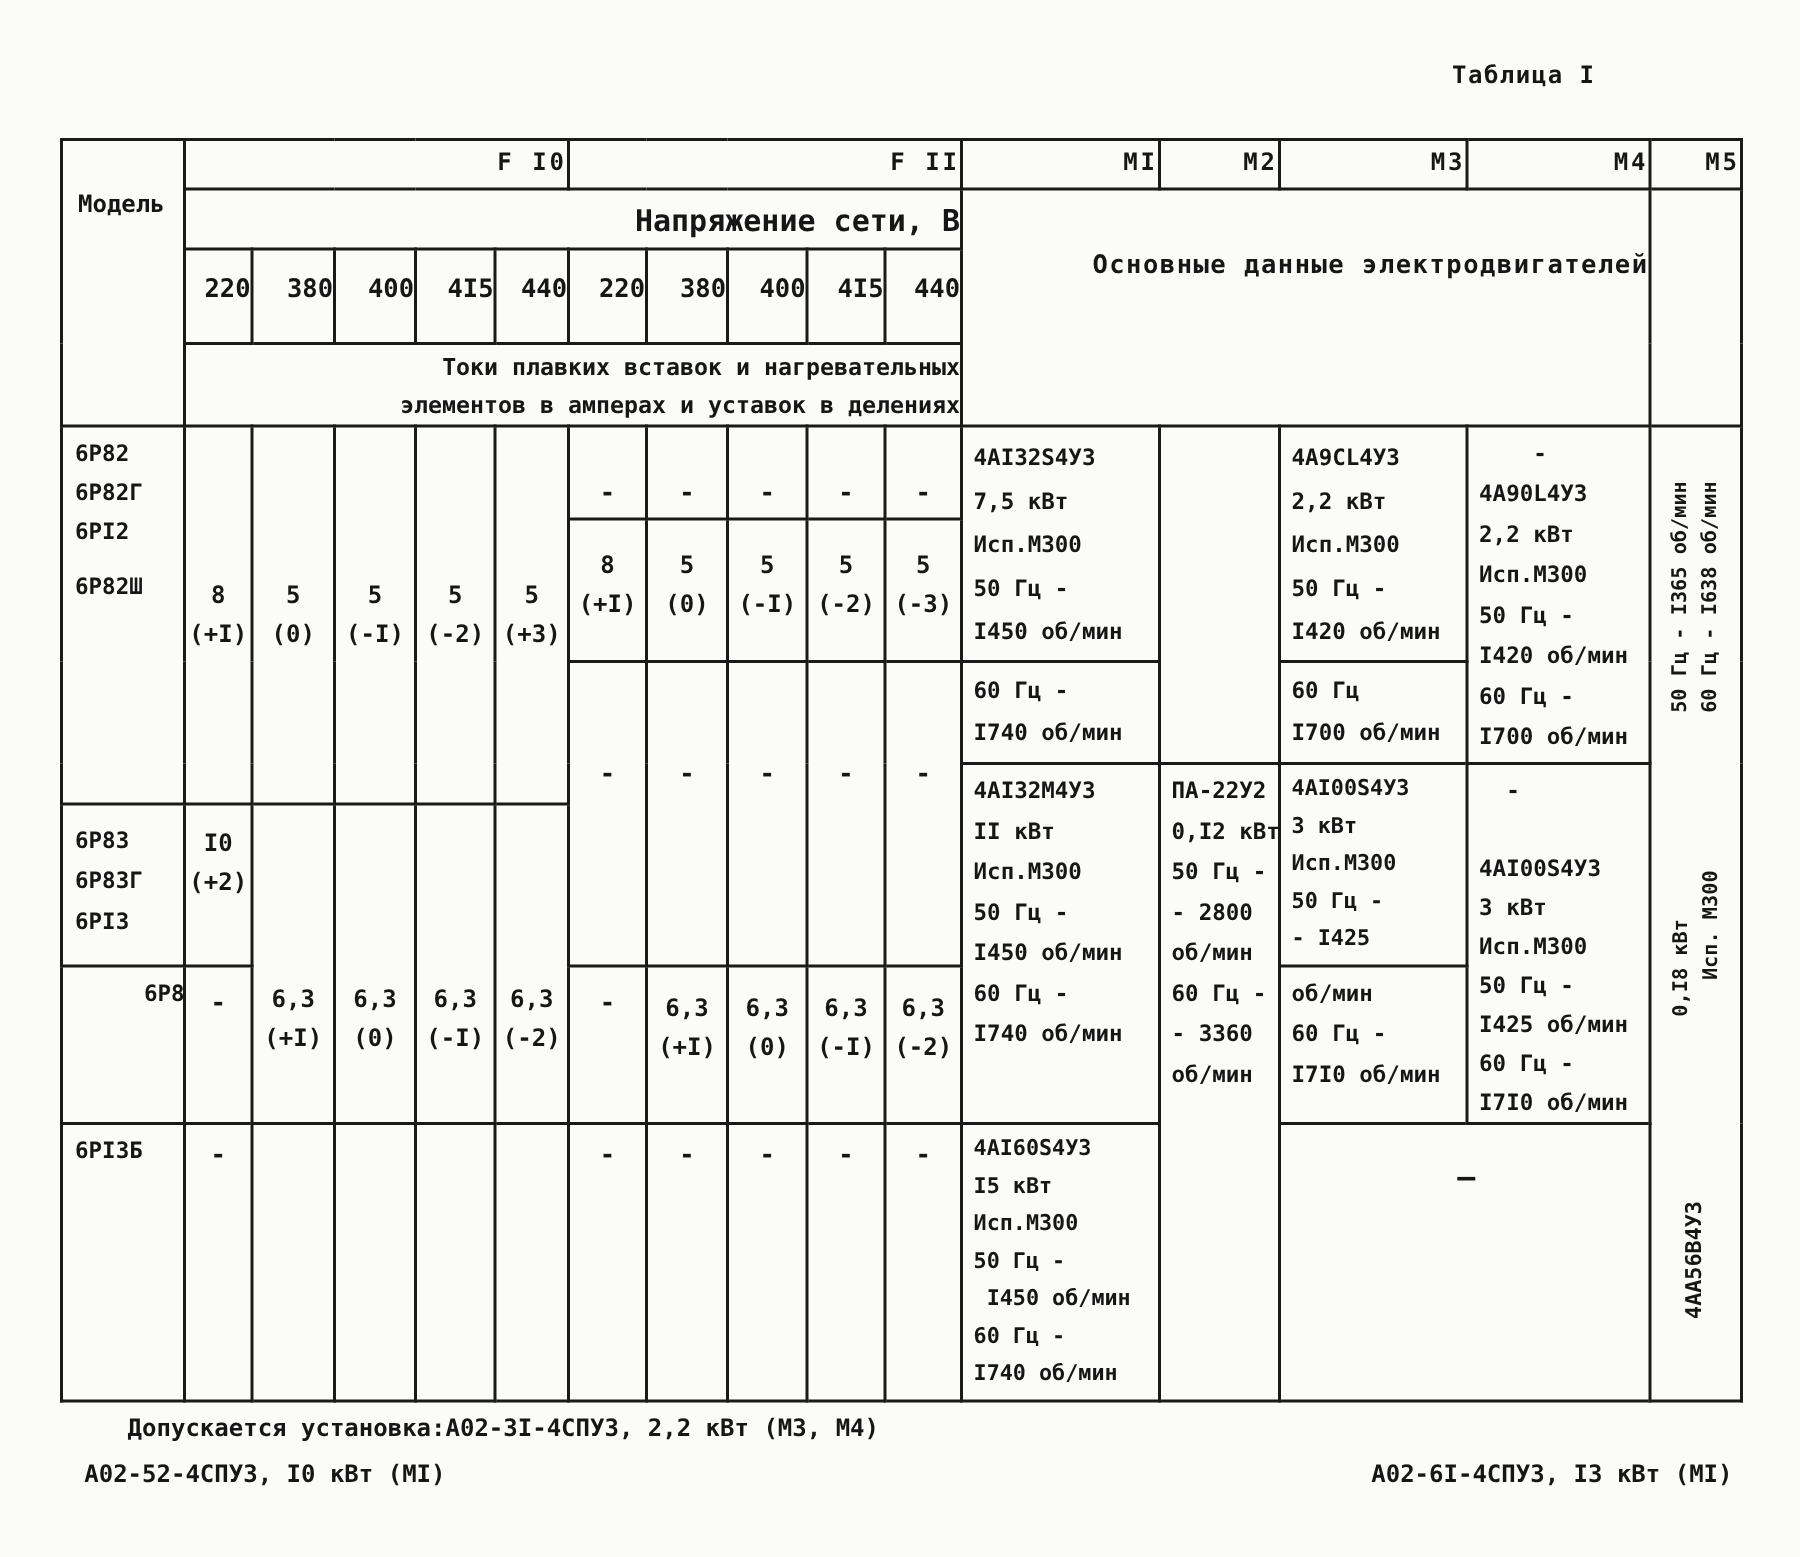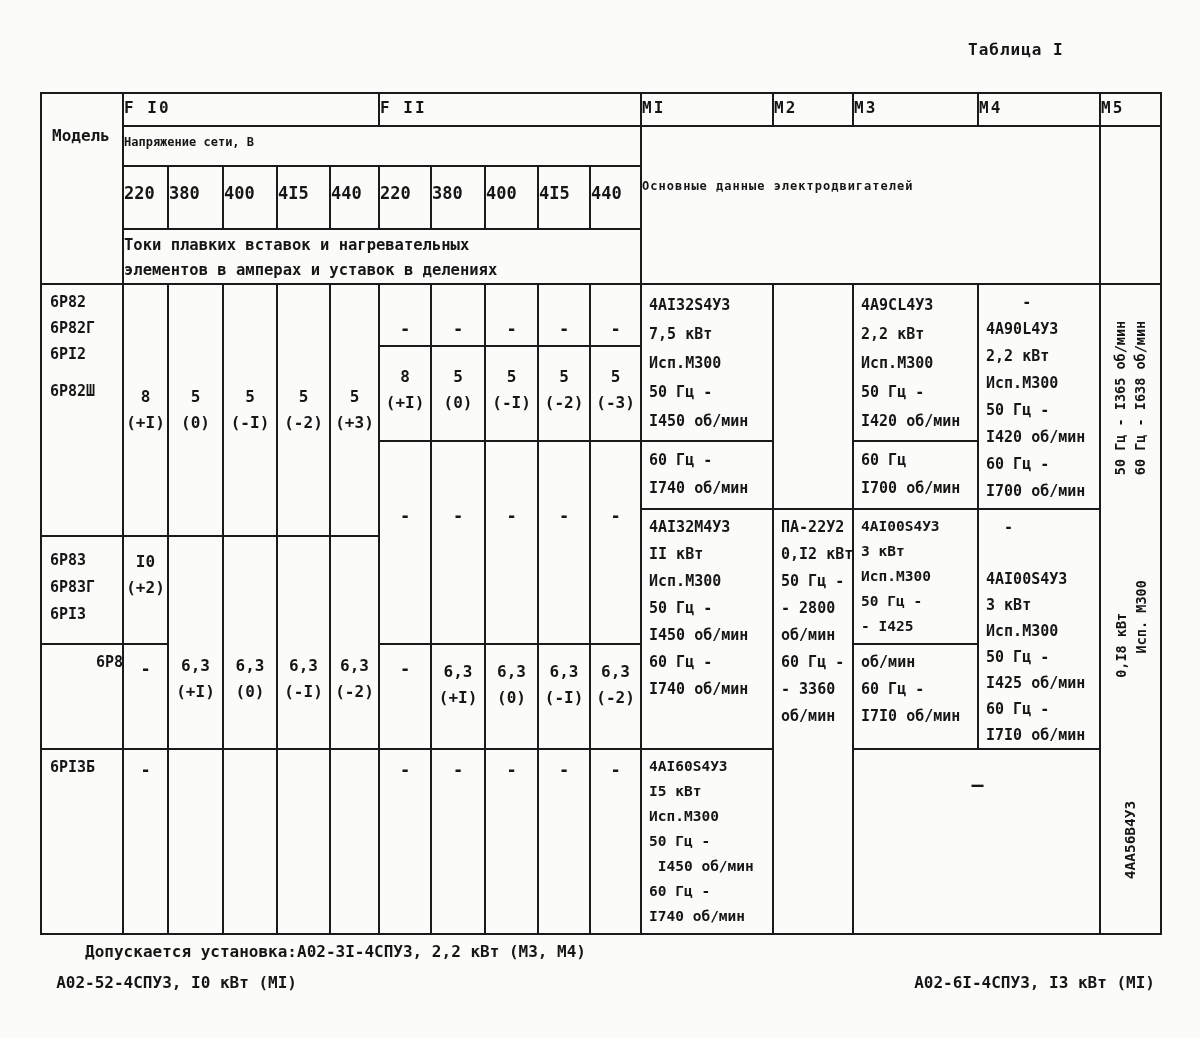"F I0" .ctr { text-align: left -> right }
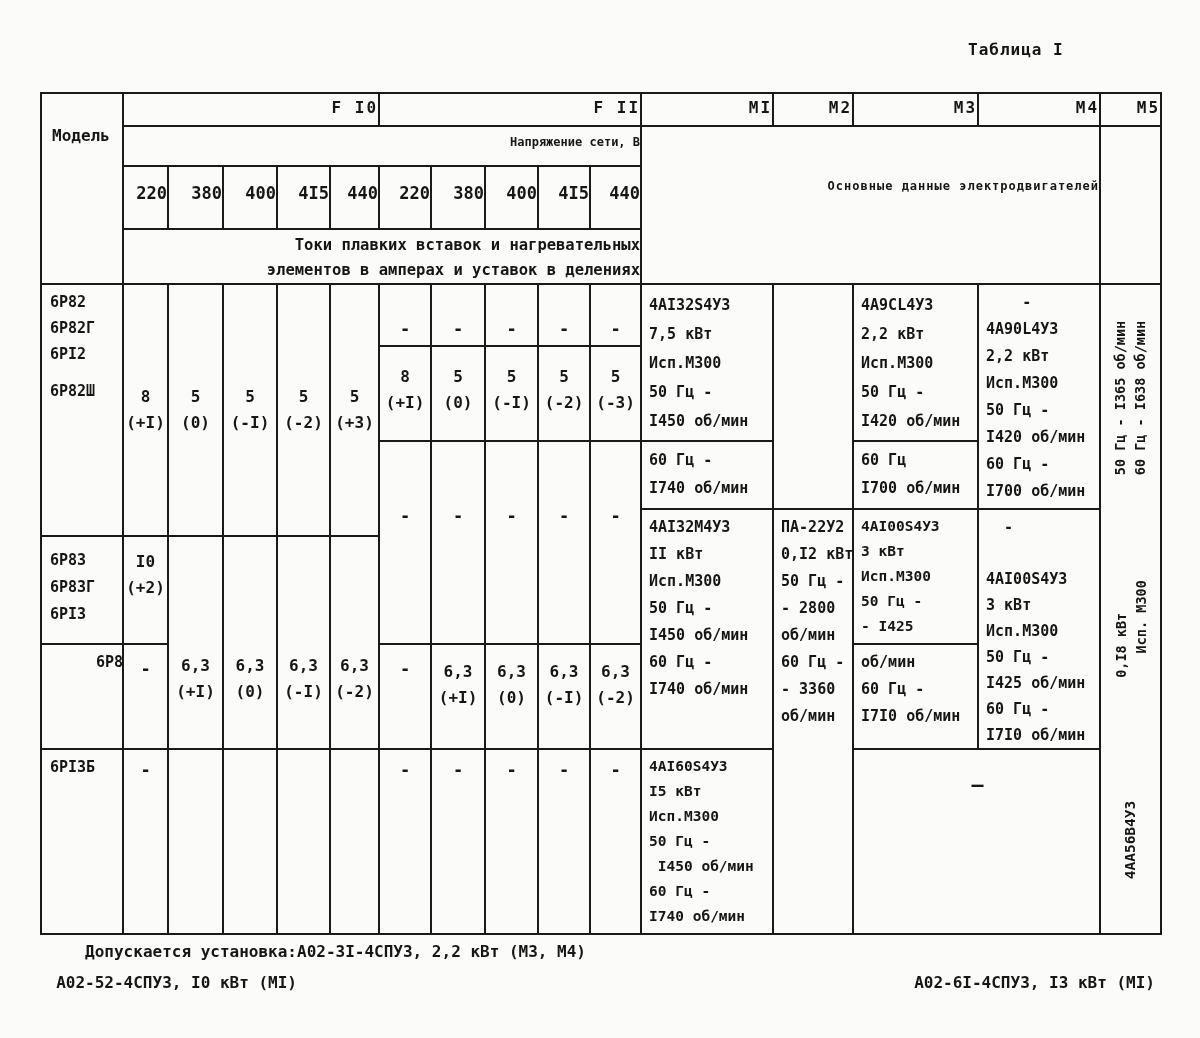"Напряжение сети, В" .vnet { font-size: 12px -> 20px }
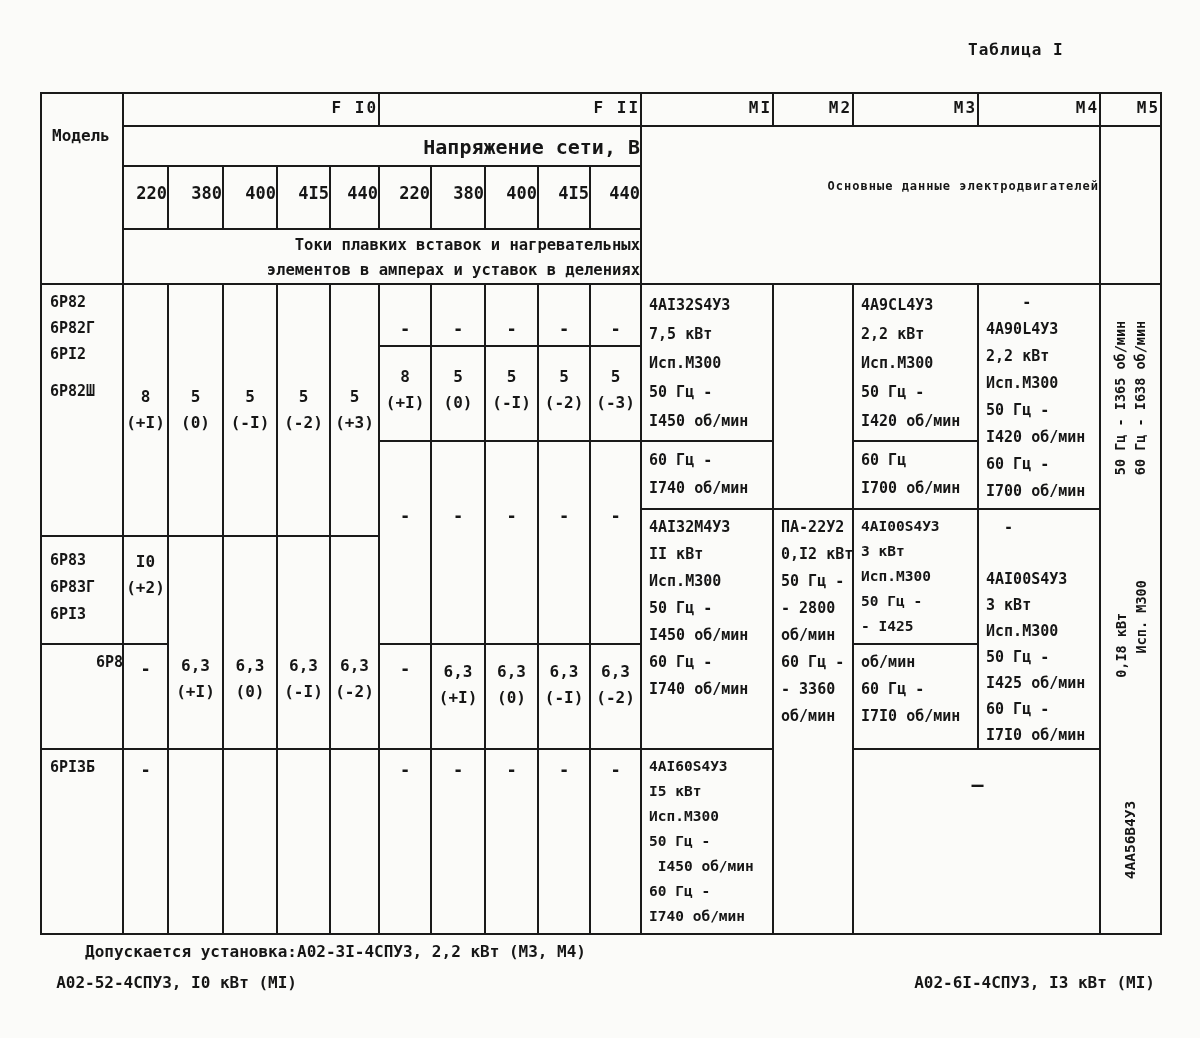"Основные данные электродвигателей" .motors { font-size: 12px -> 17px; padding-top: 52px -> 40px }
